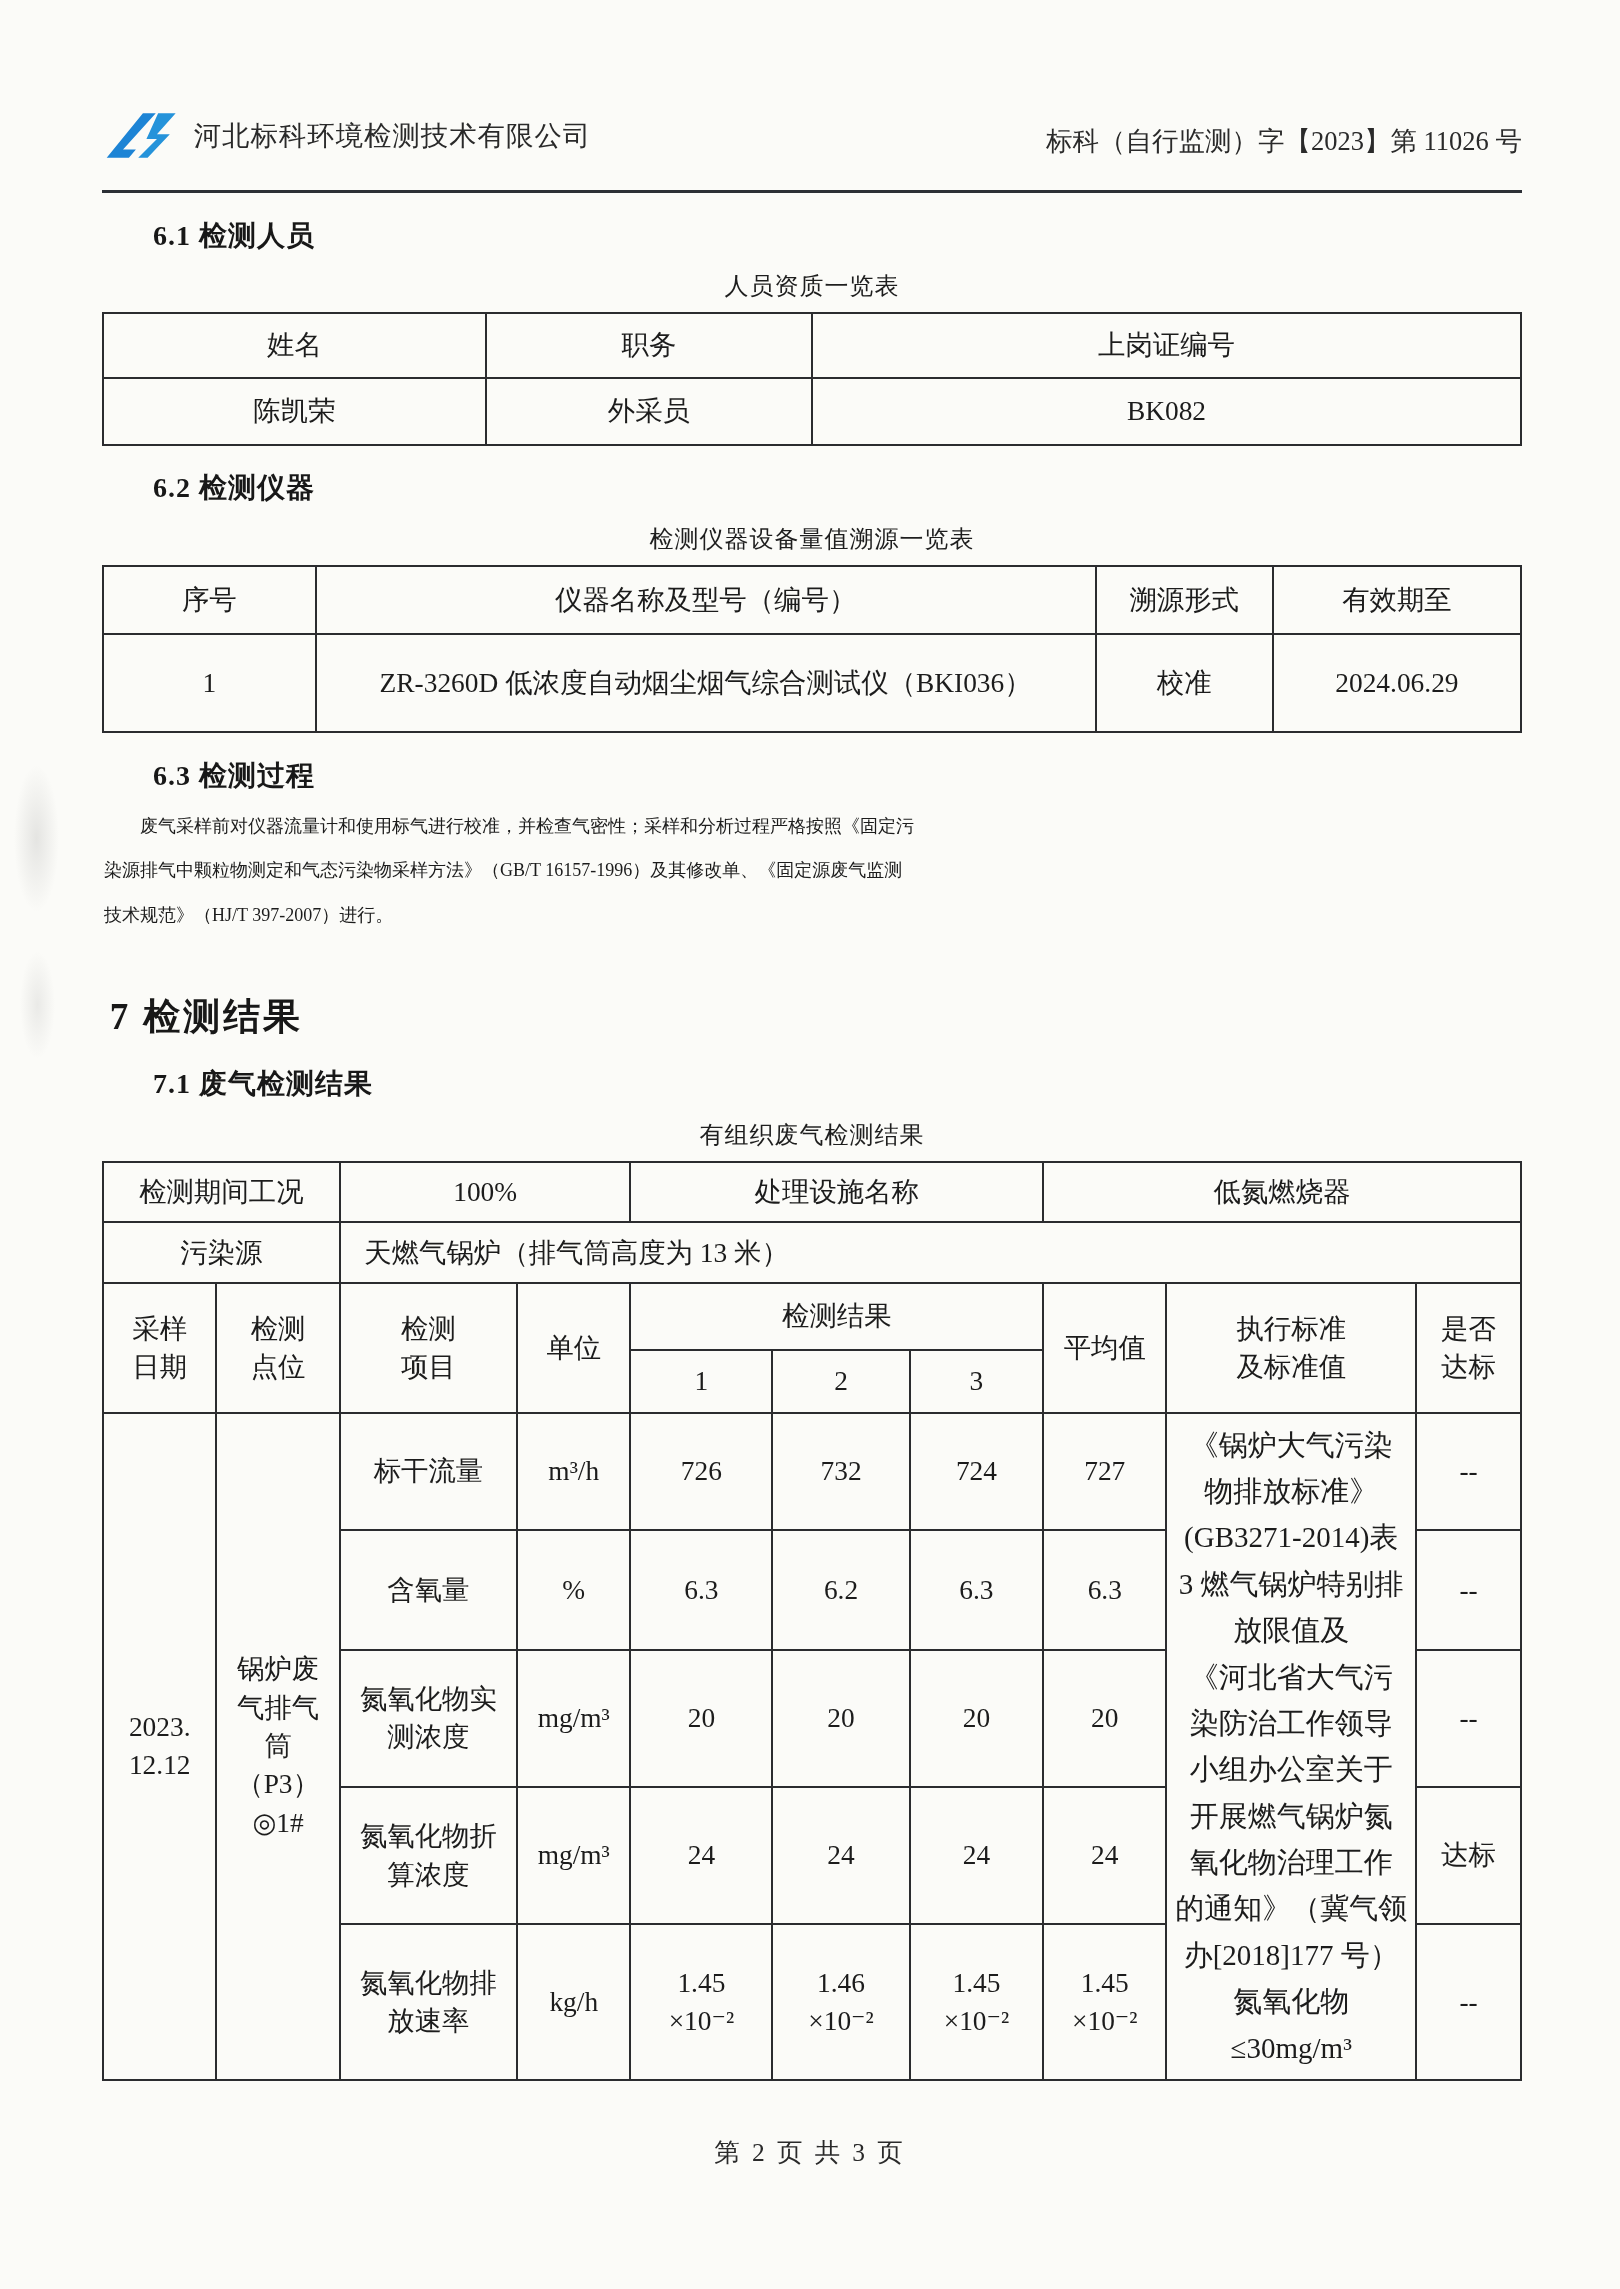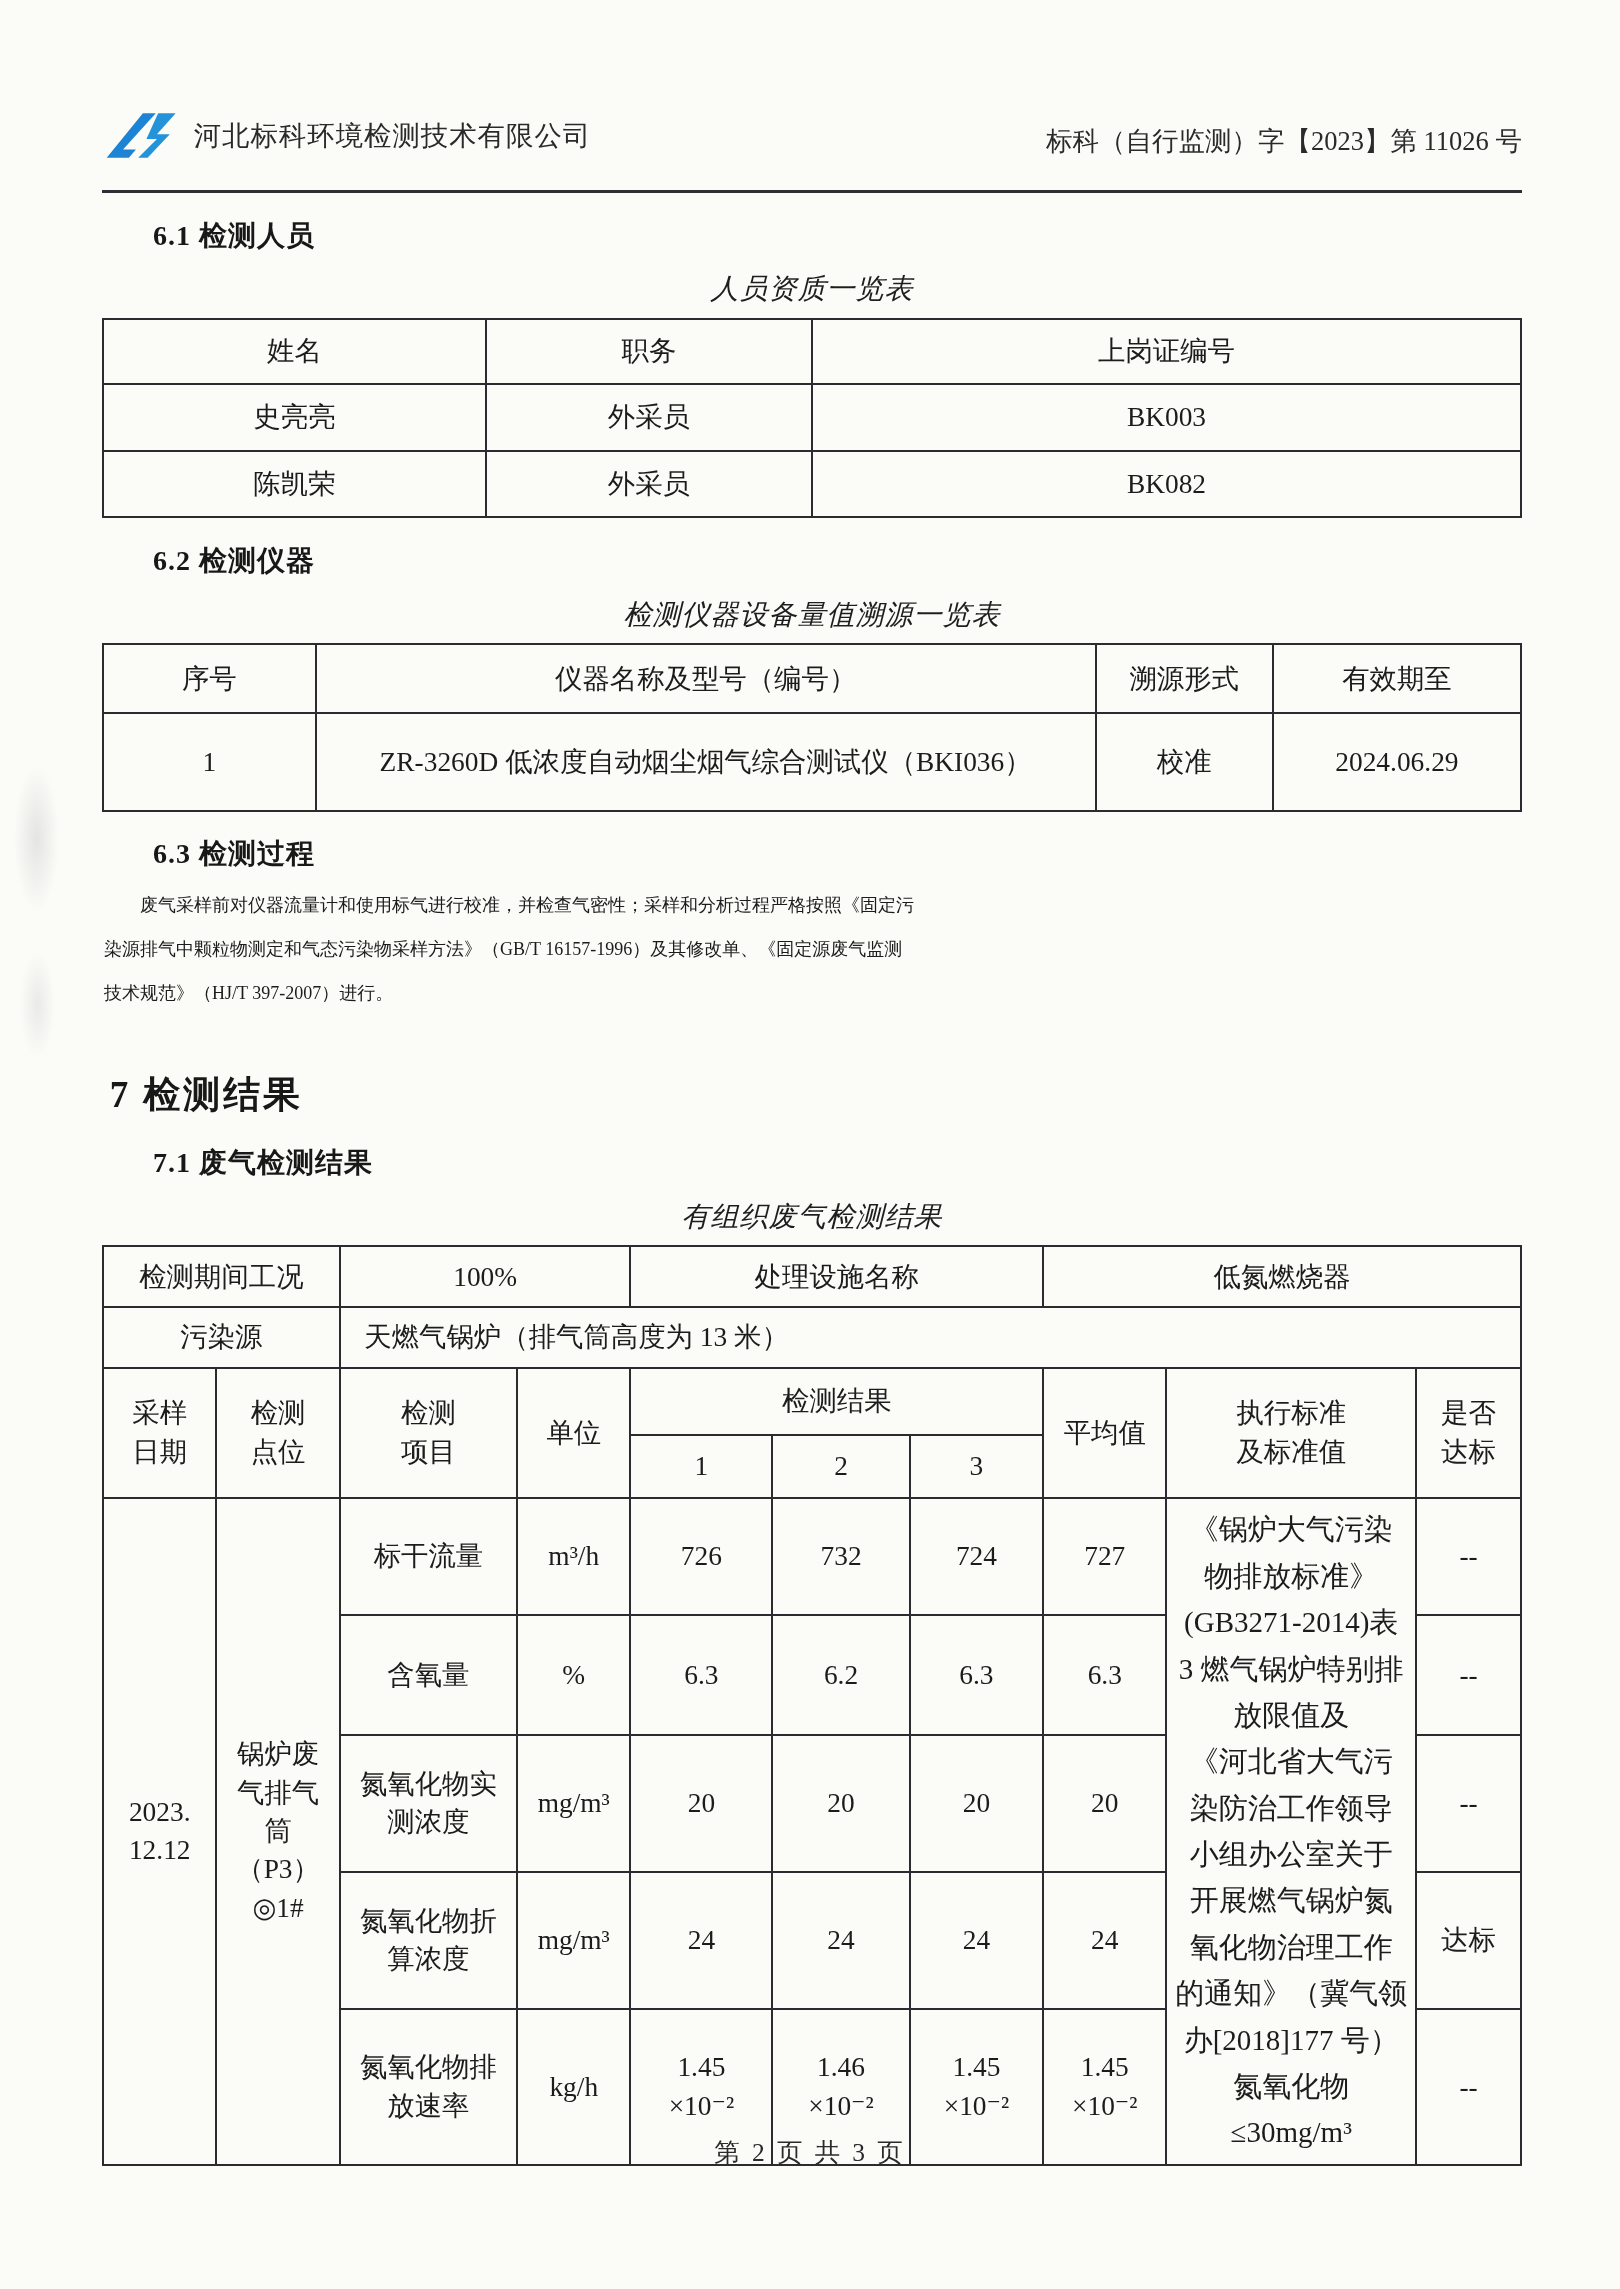"人员资质一览表" .tabletitle { font-size: 28px -> 24px; font-style: italic -> none }
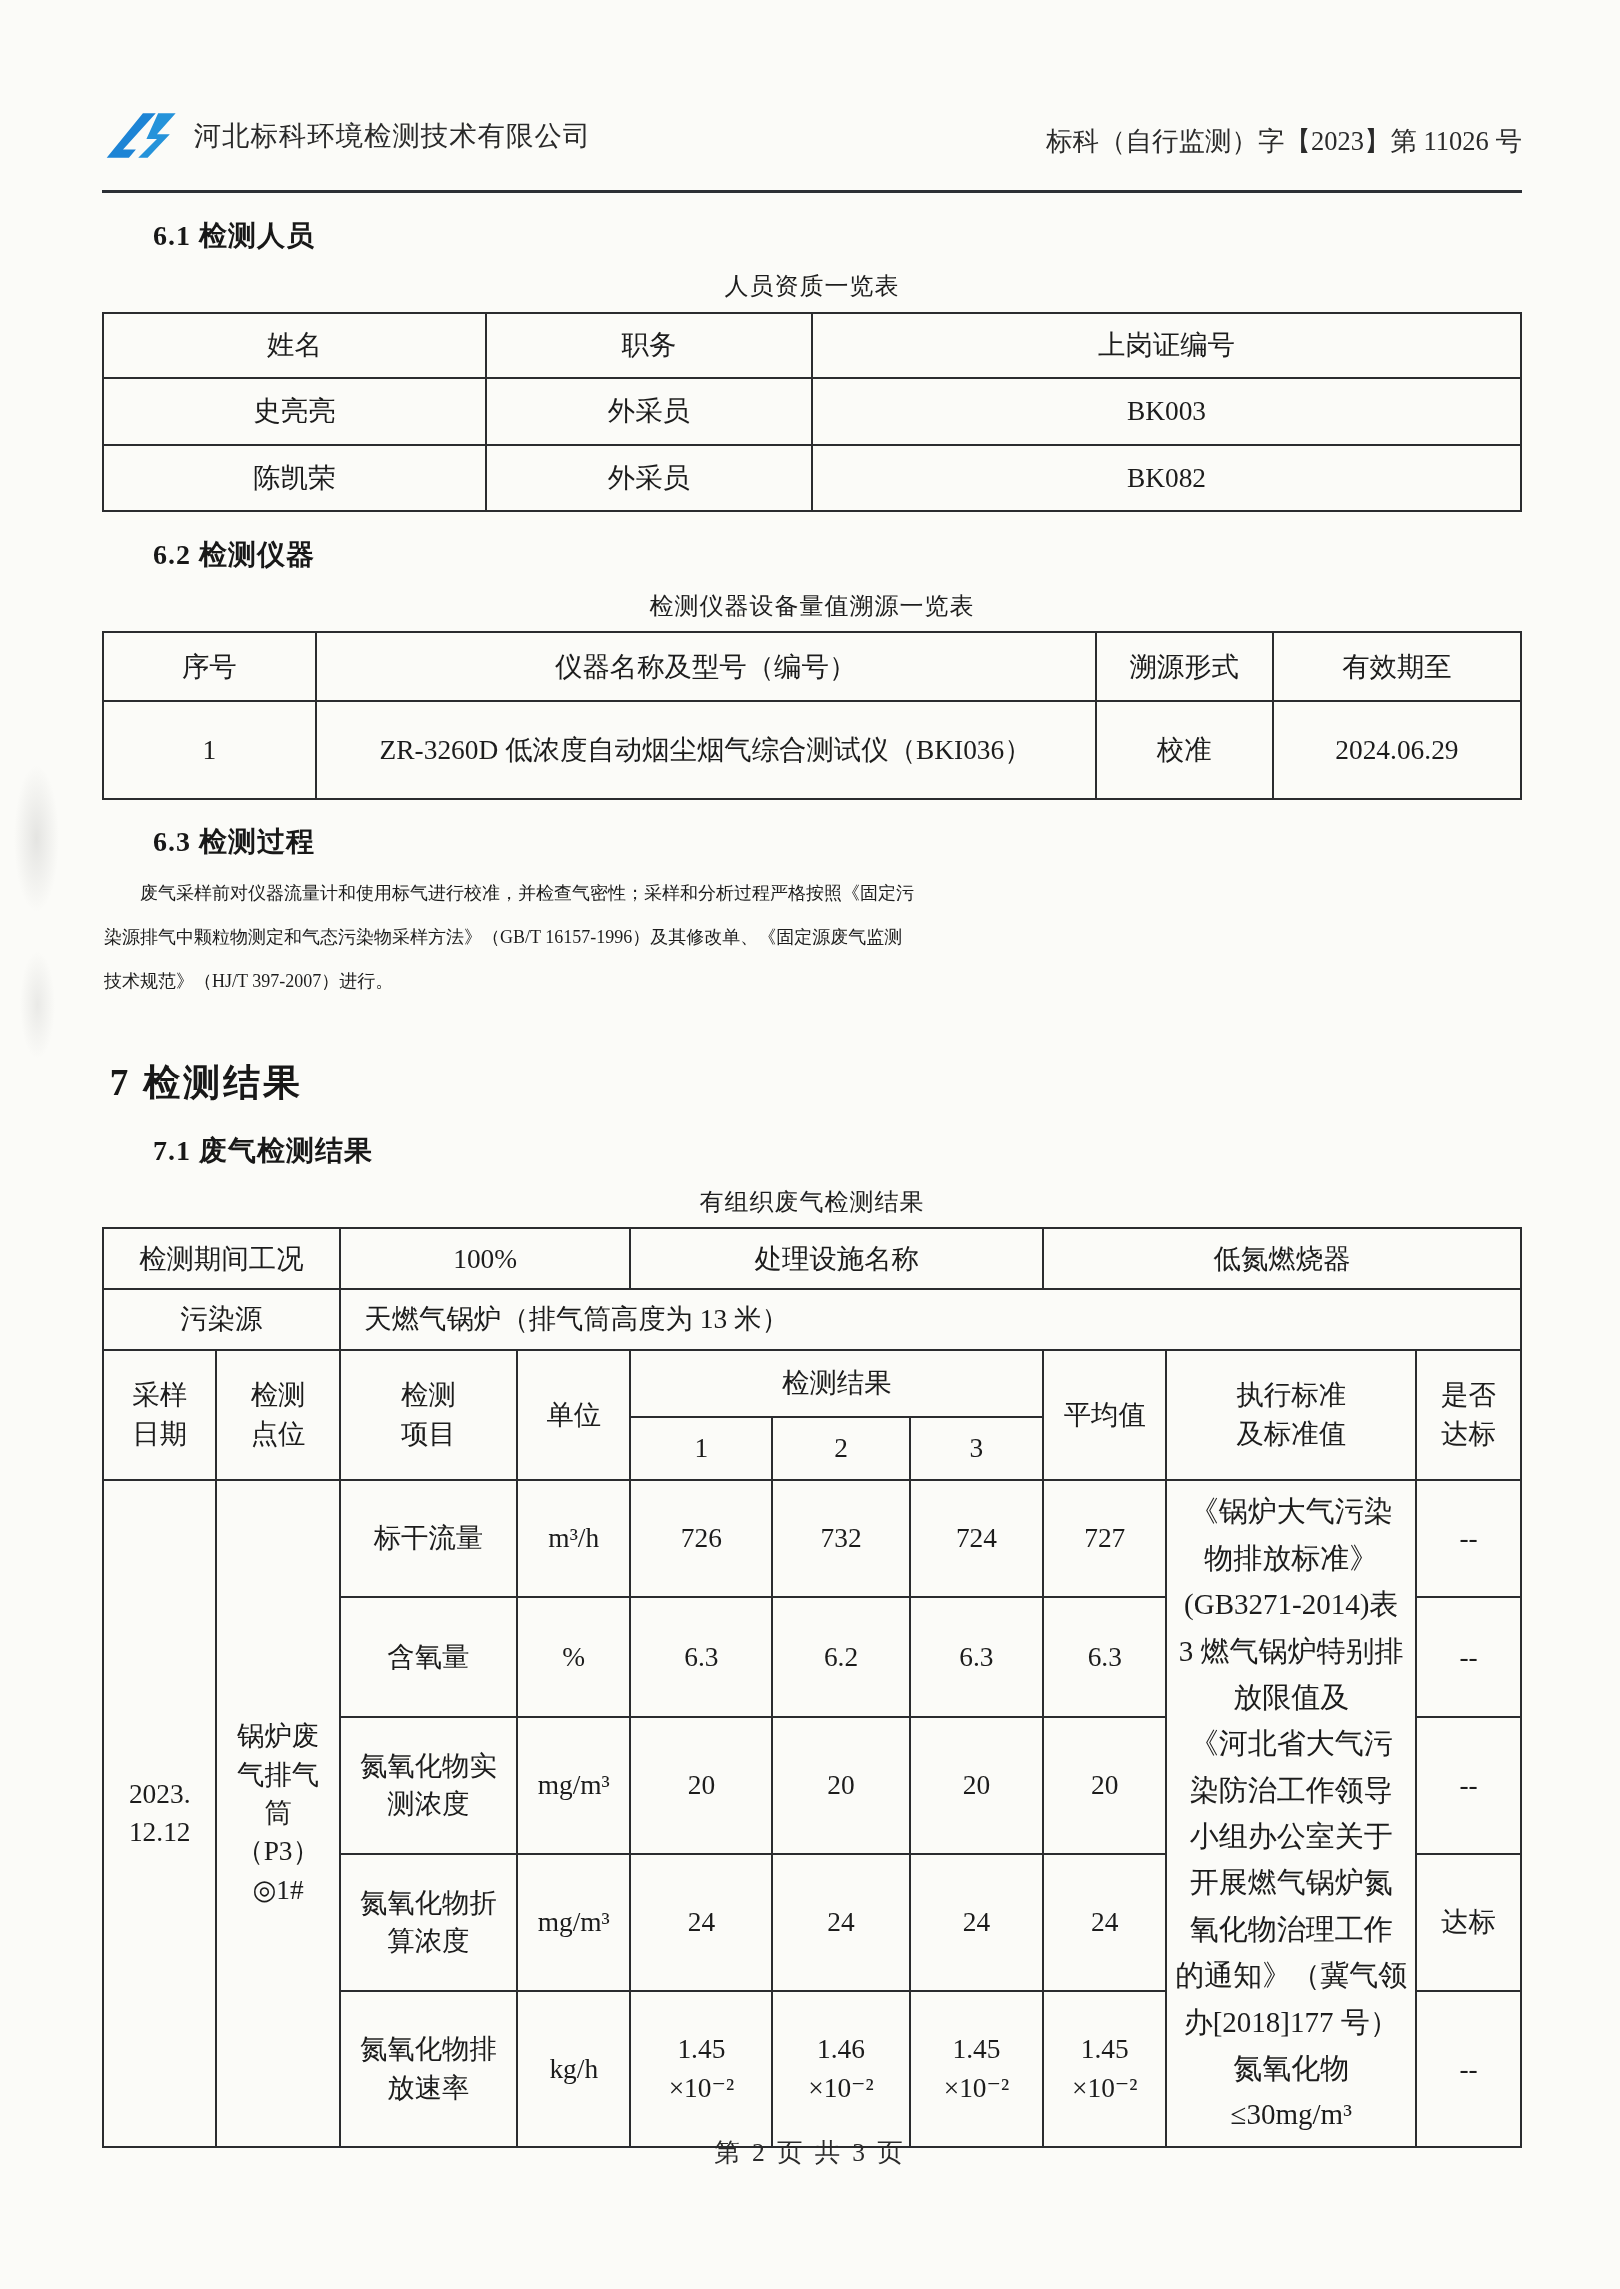"史亮亮" tr.drow { html: <tr> <td>史亮亮</td> <td>外采员</td> <td>BK003</td> </tr> -> none }
